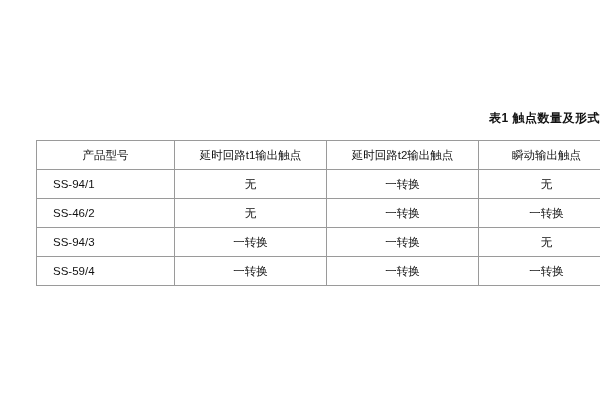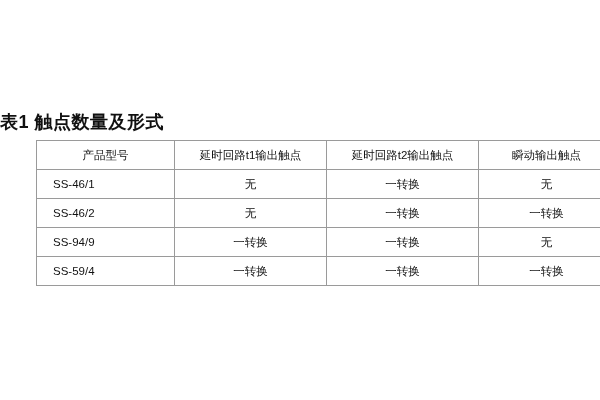"表1 触点数量及形式" .table-caption { font-size: 18px -> 12px; text-align: left -> right }
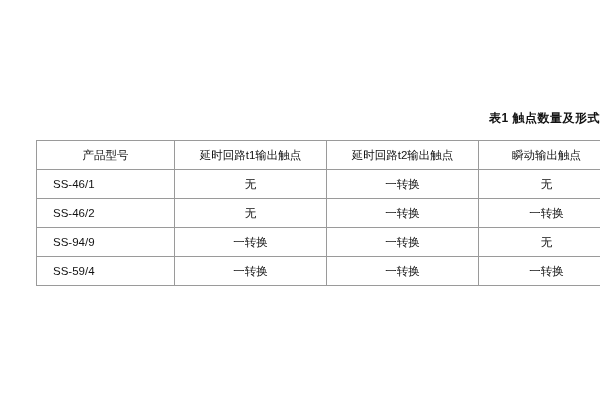"SS-46/1" td.model { text: SS-46/1 -> SS-94/1 }
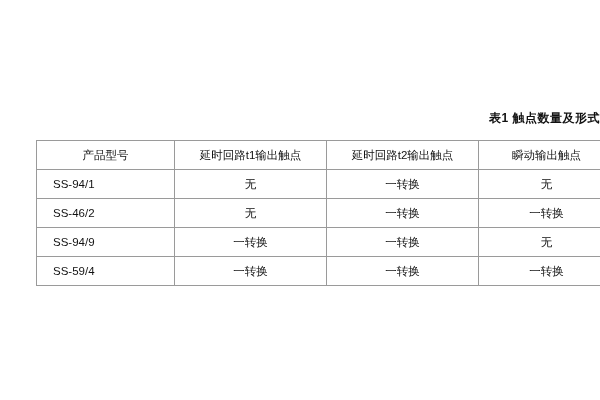"SS-94/9" td.model { text: SS-94/9 -> SS-94/3 }
